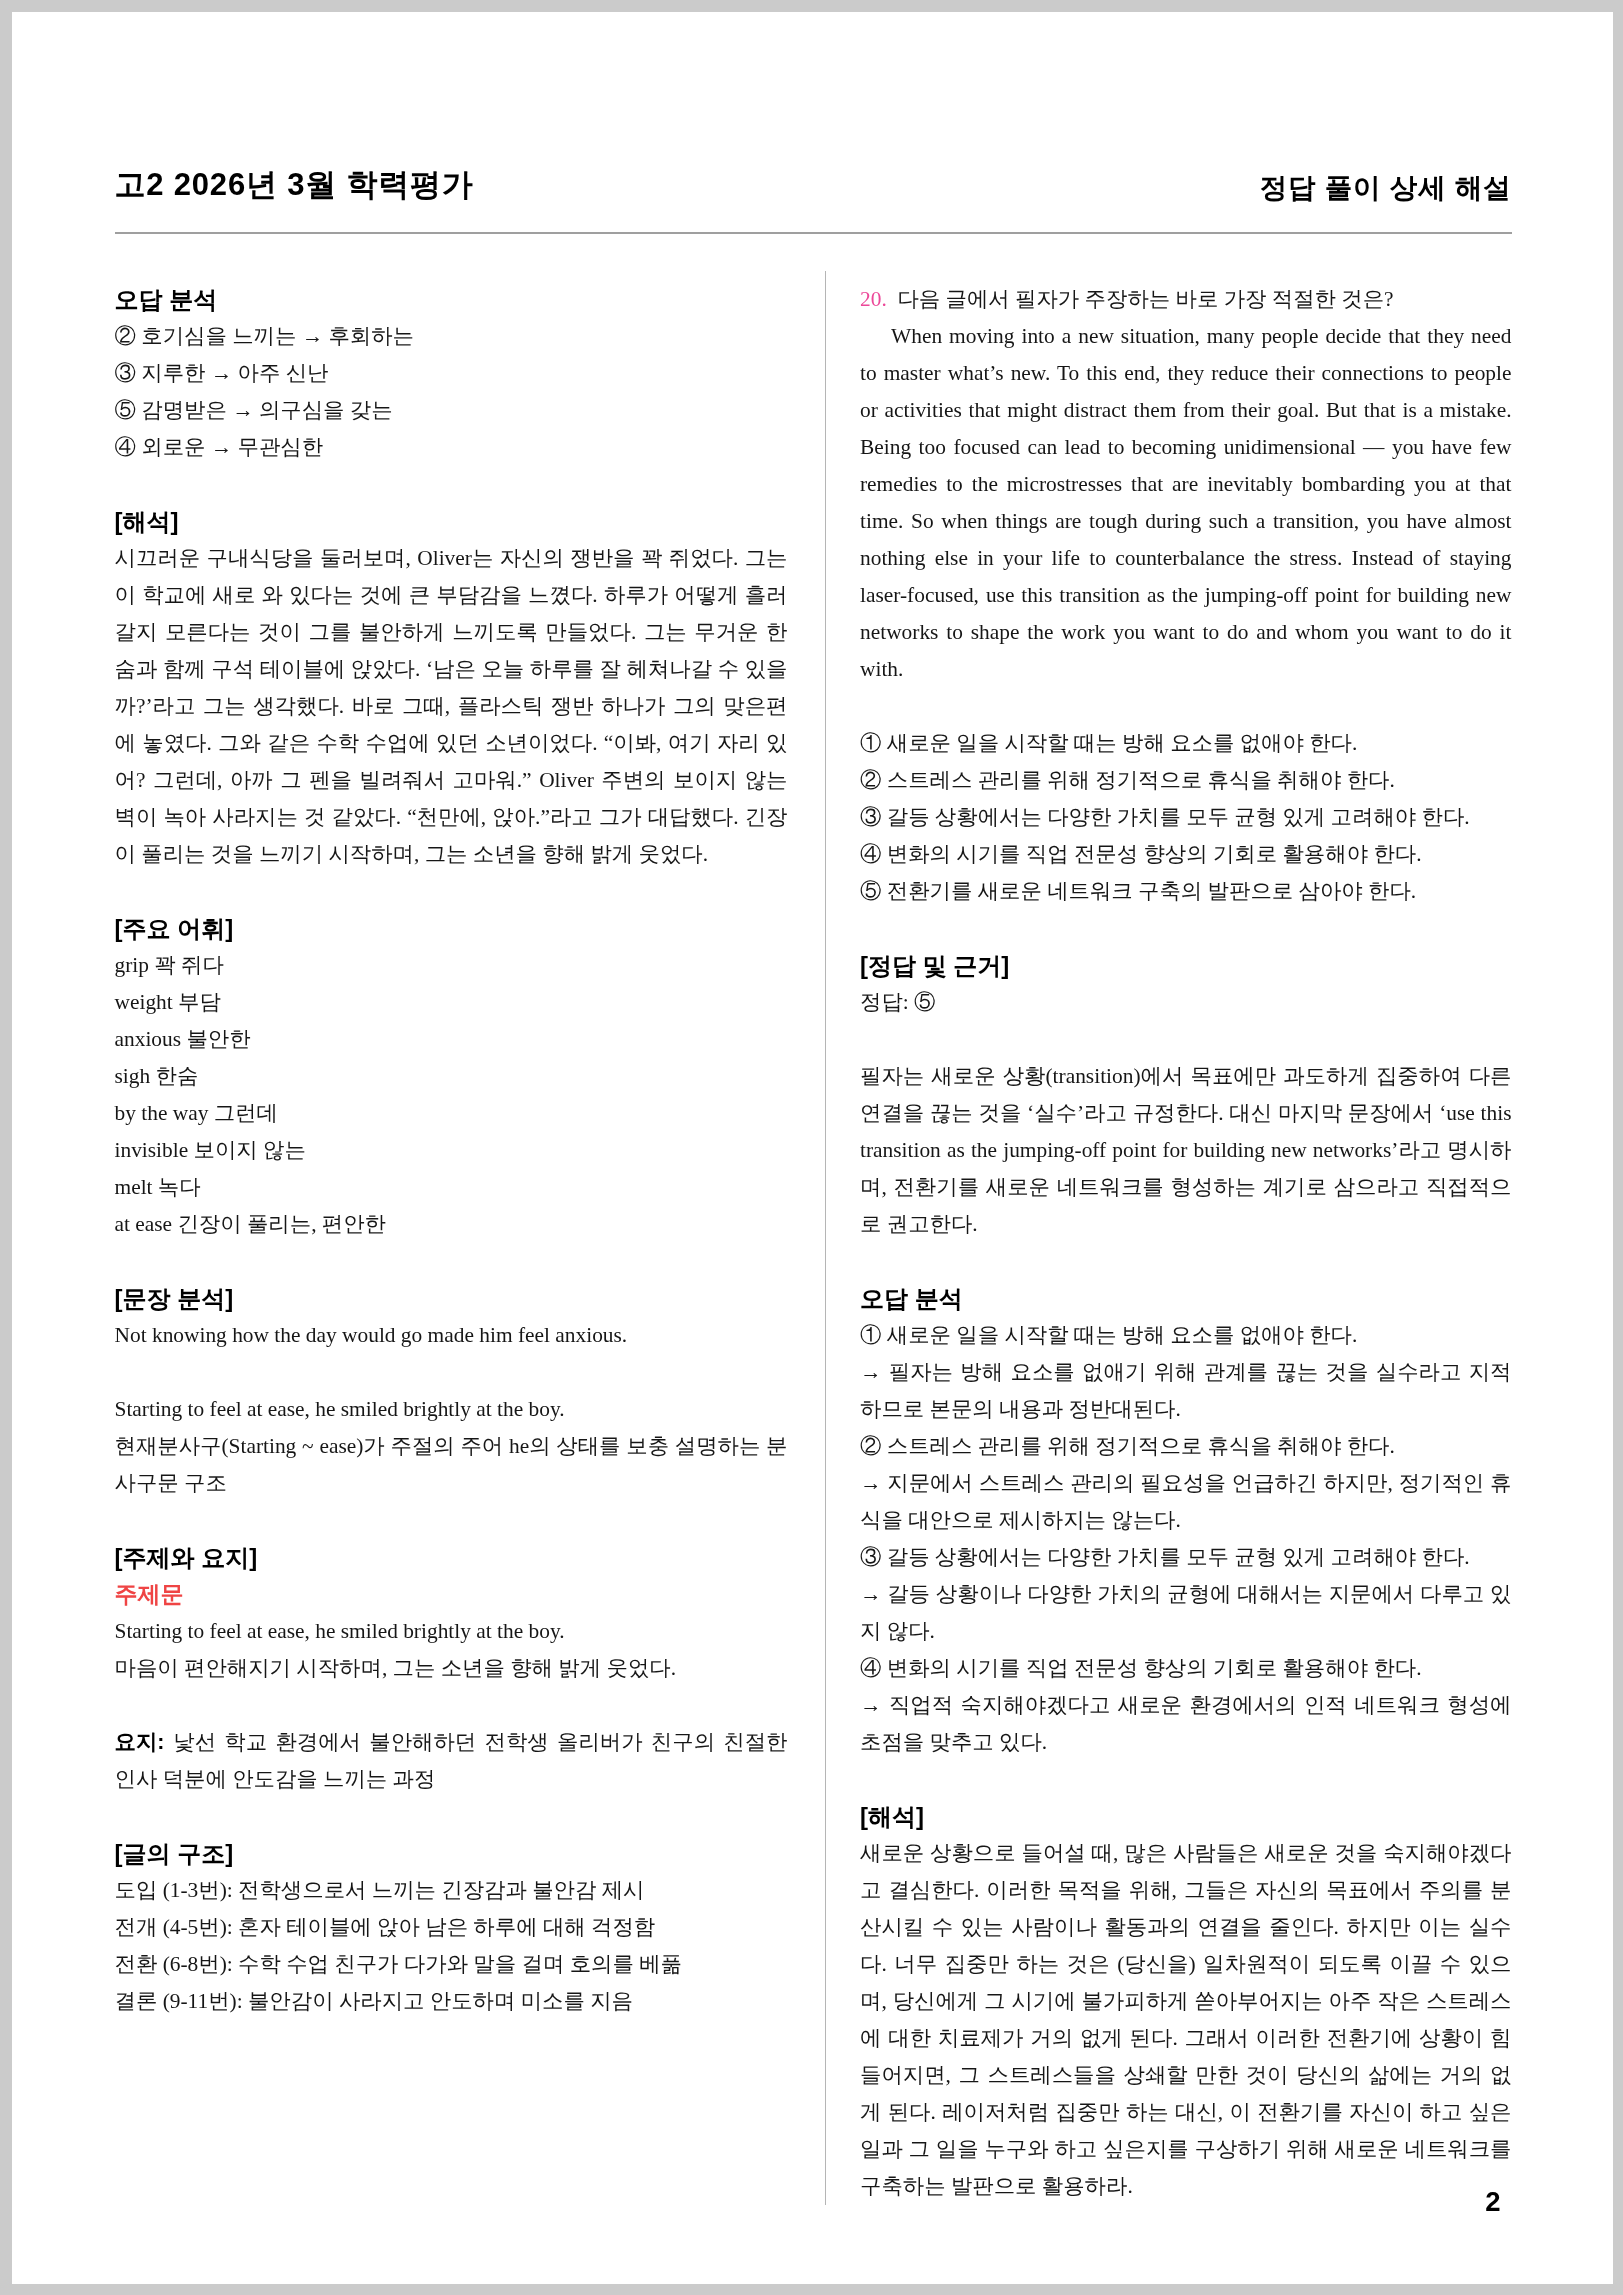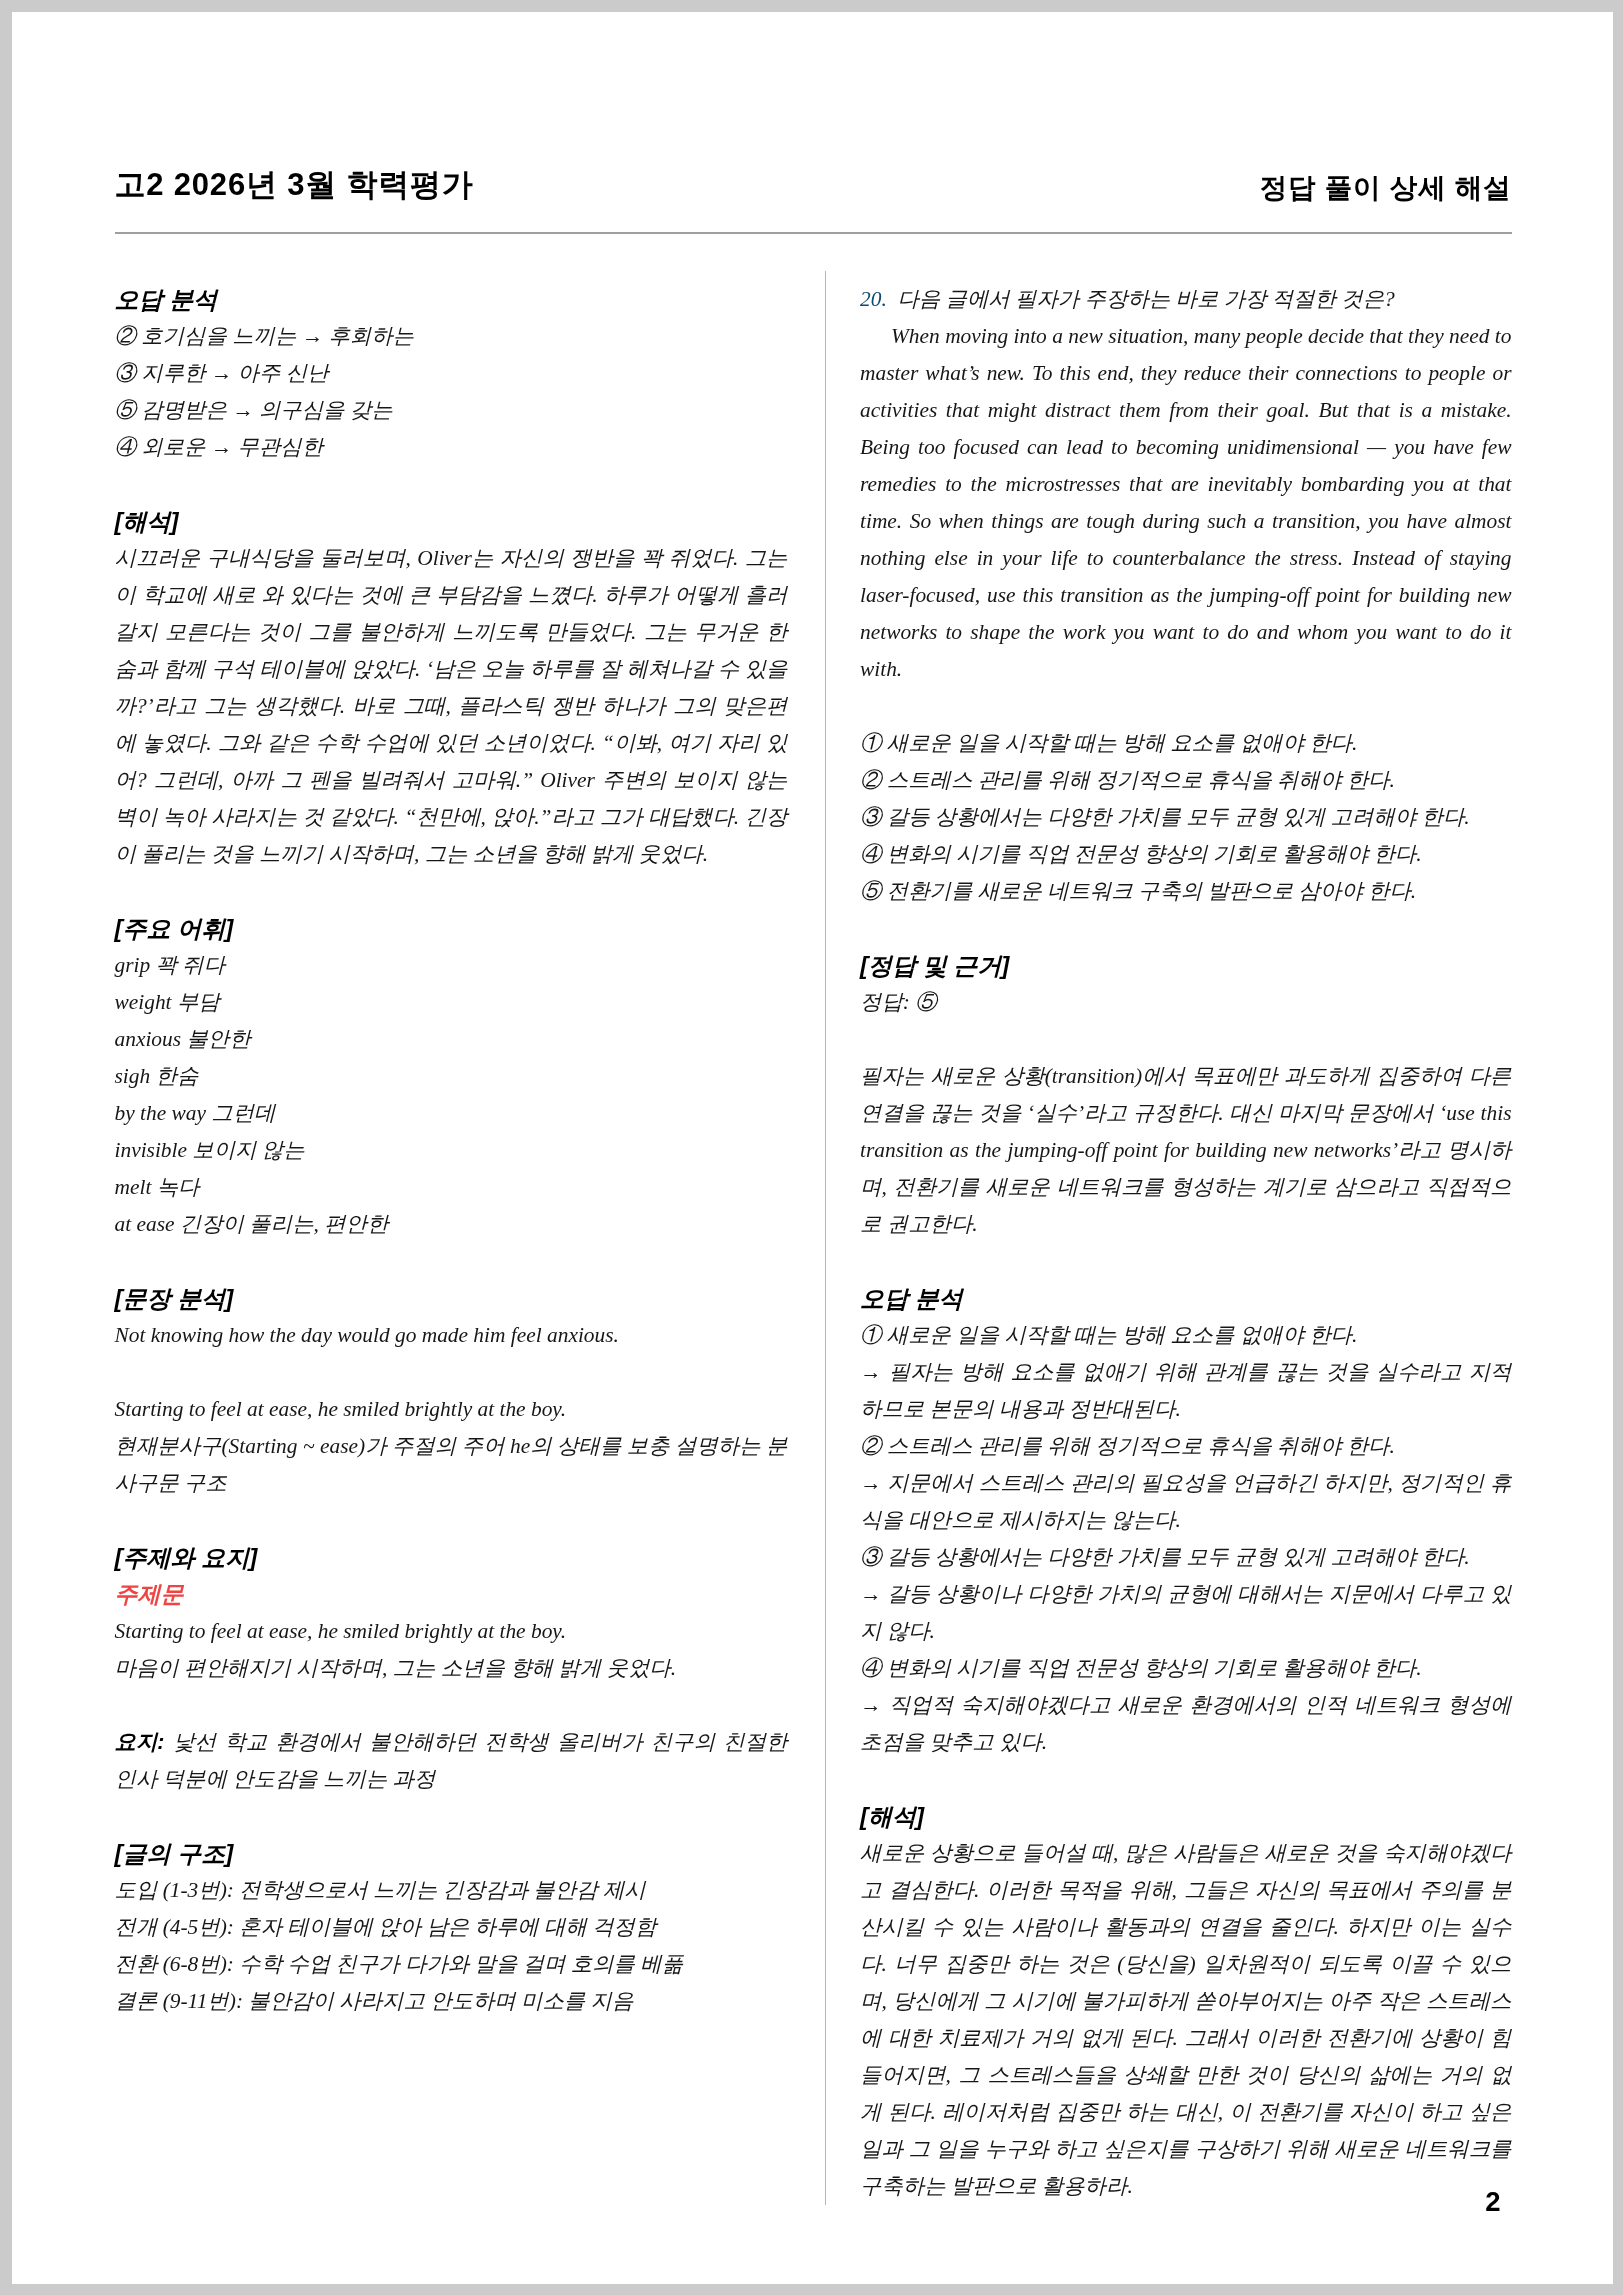"오답 분석" .sec { font-style: italic -> none }
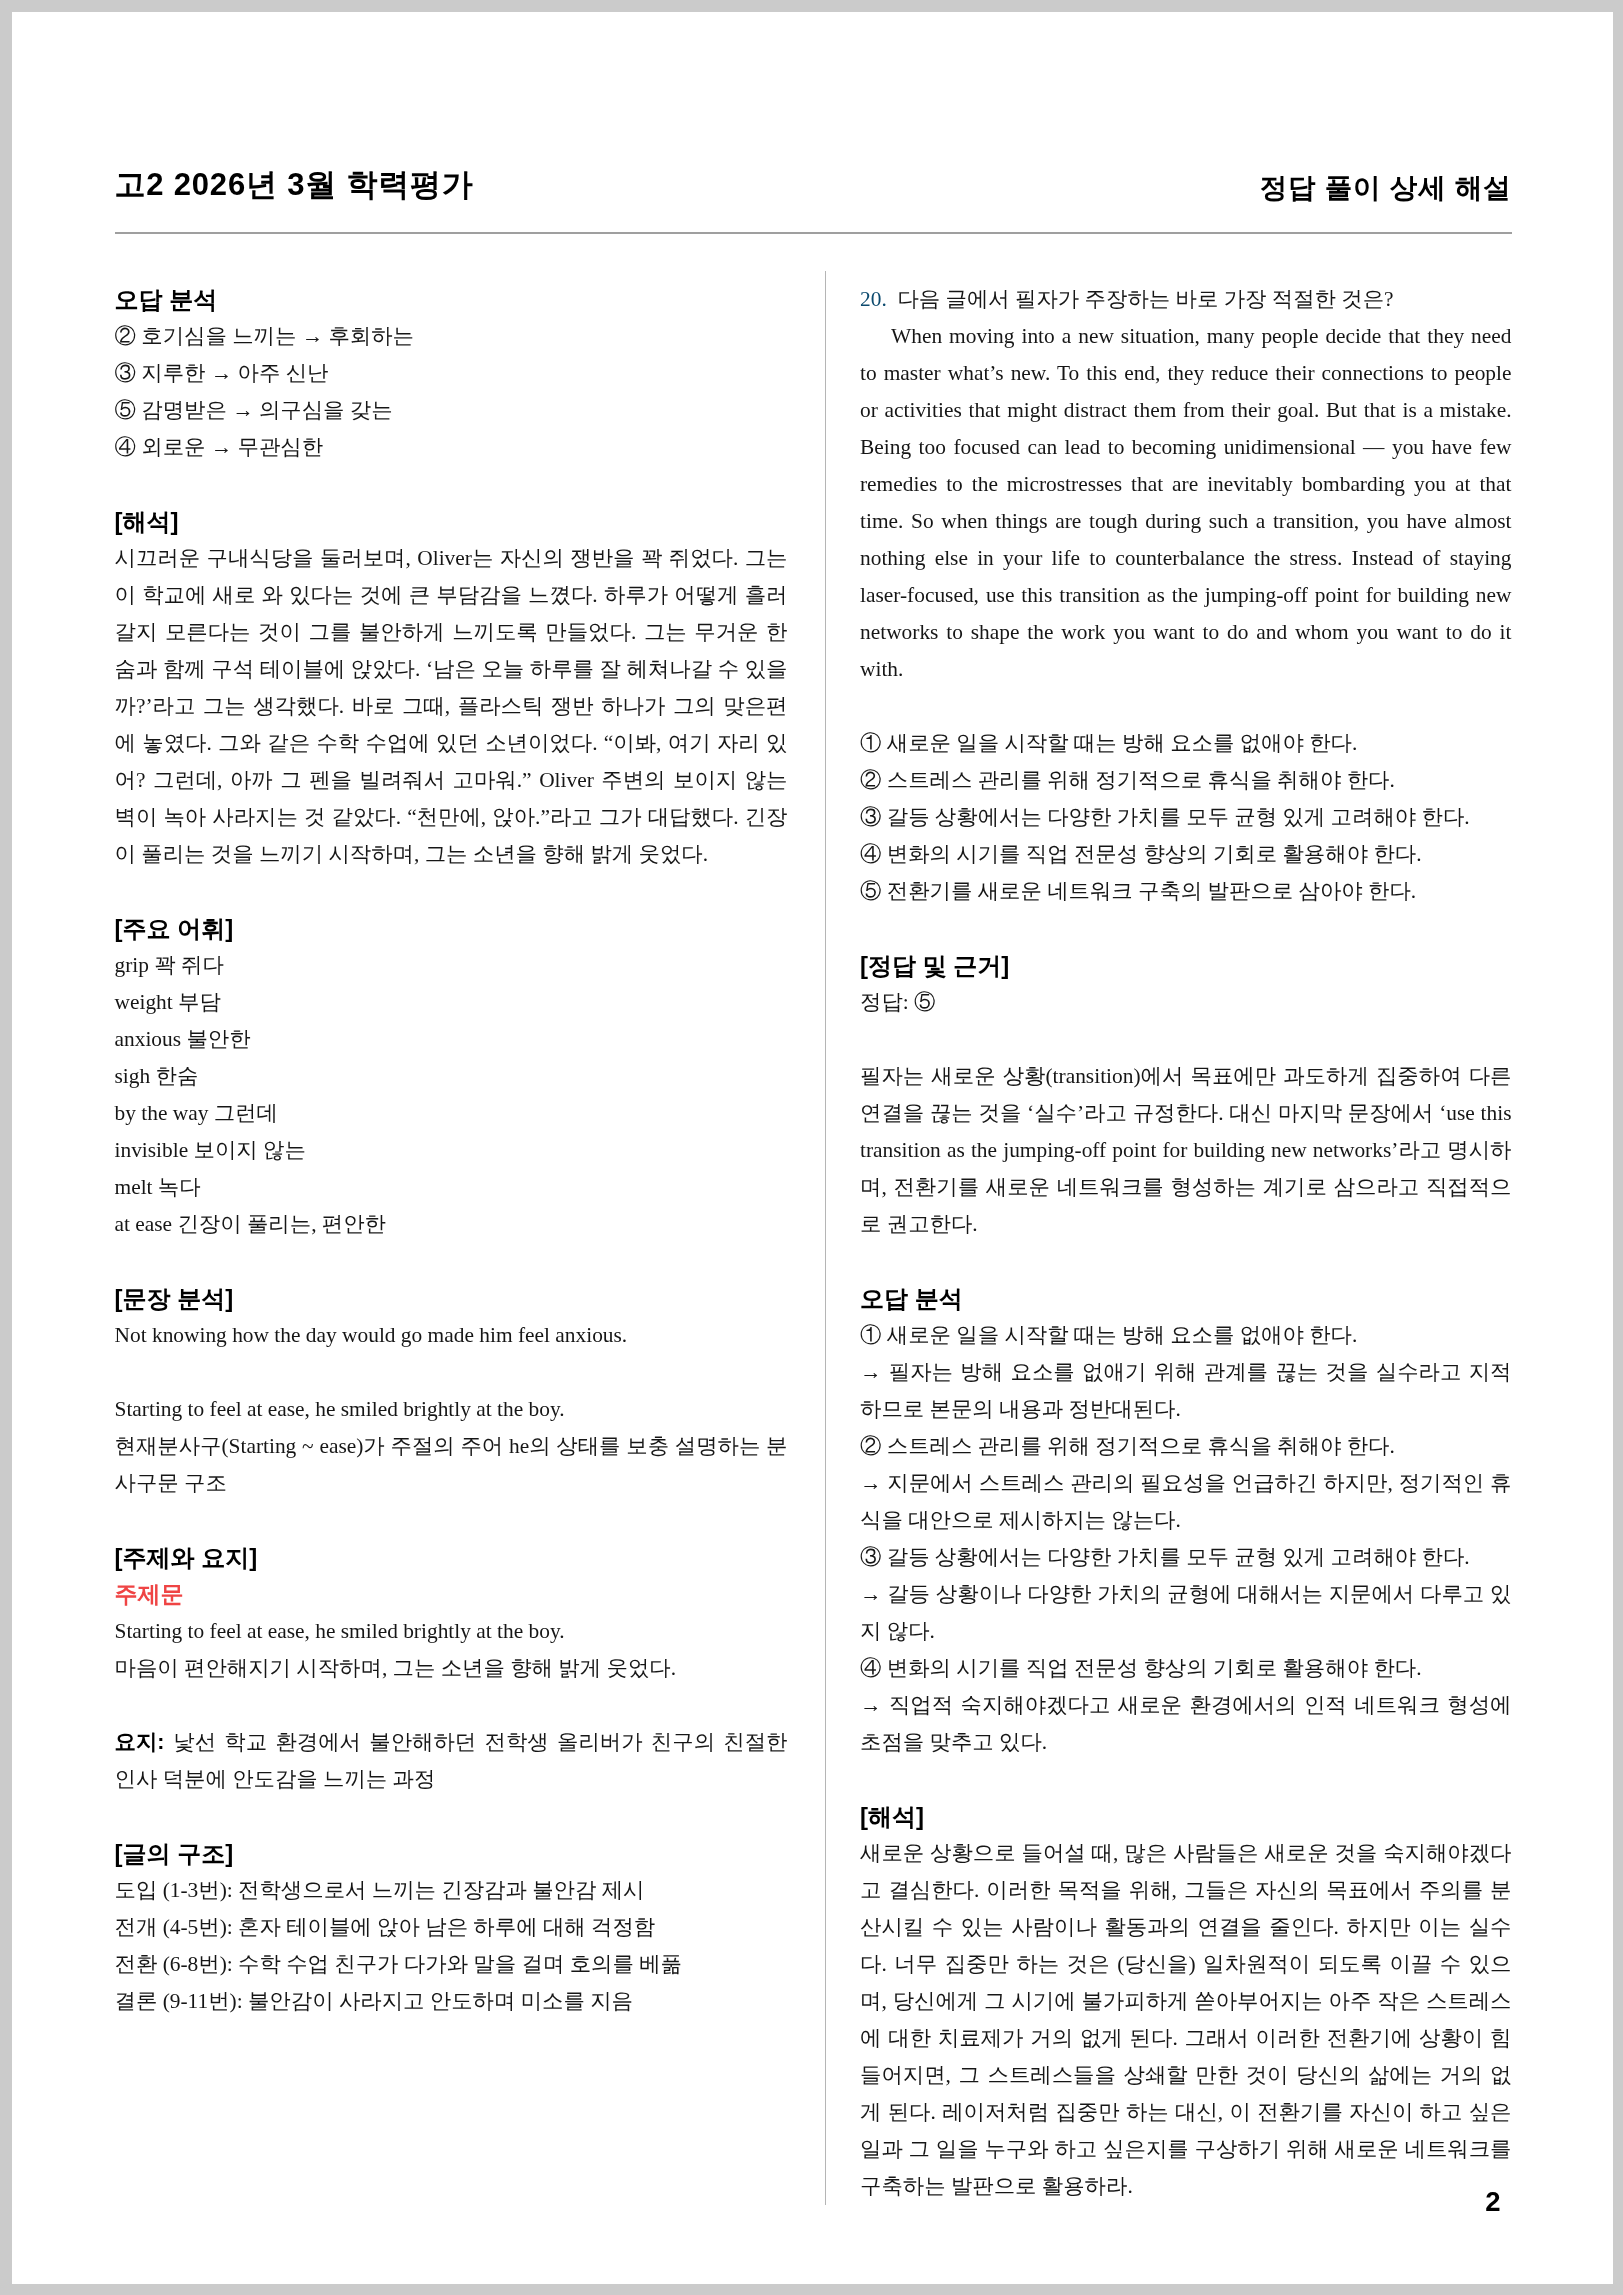"20." span.qnum { color: #0c4a6e -> #ec4899 }
